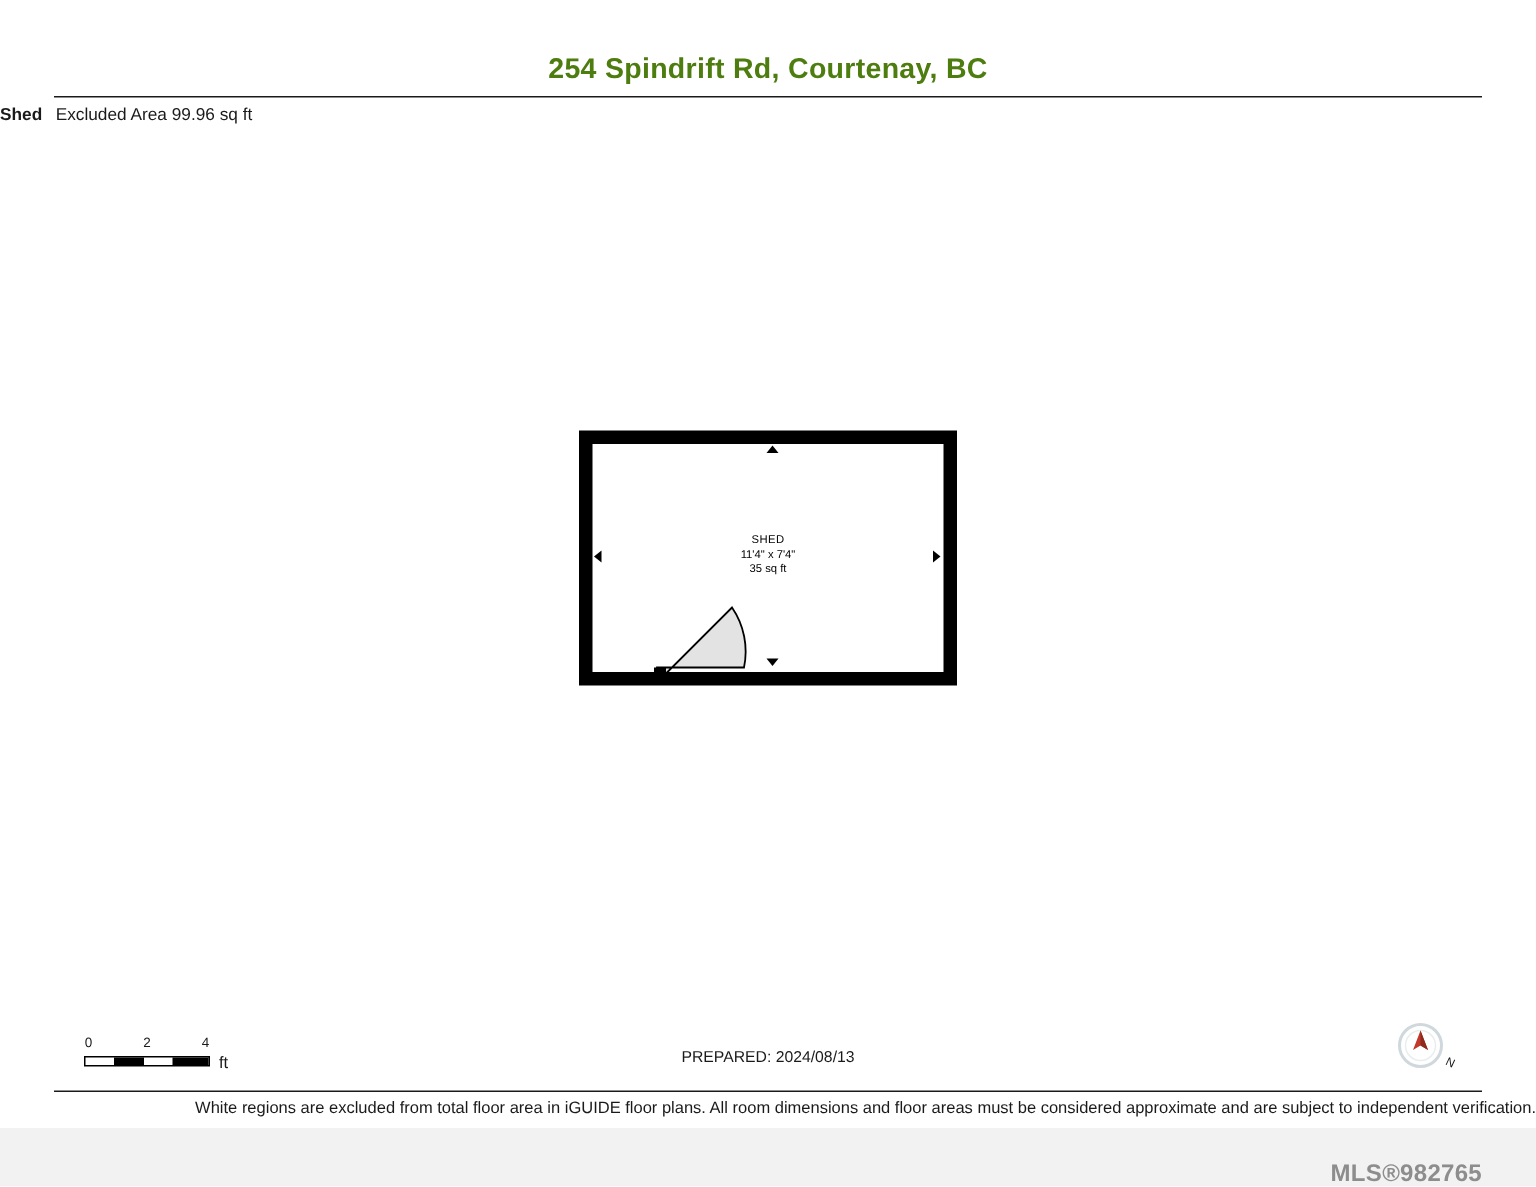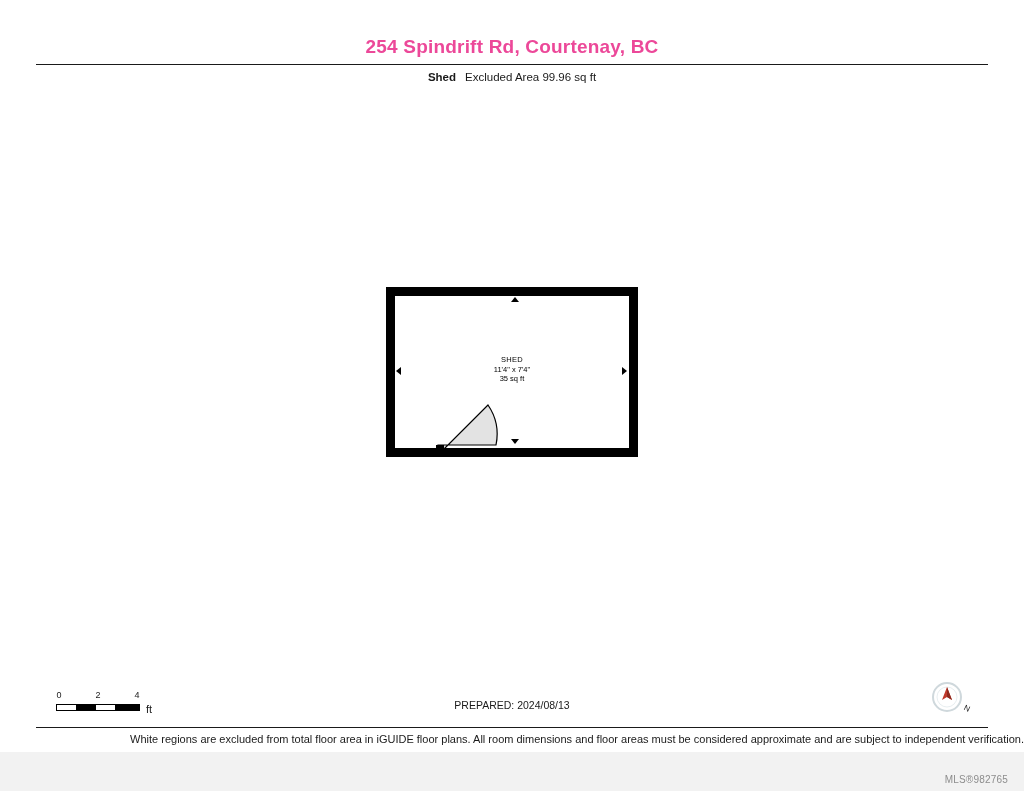"254 Spindrift Rd, Courtenay, BC" .page-title { color: #ec4899 -> #4d7c0f }
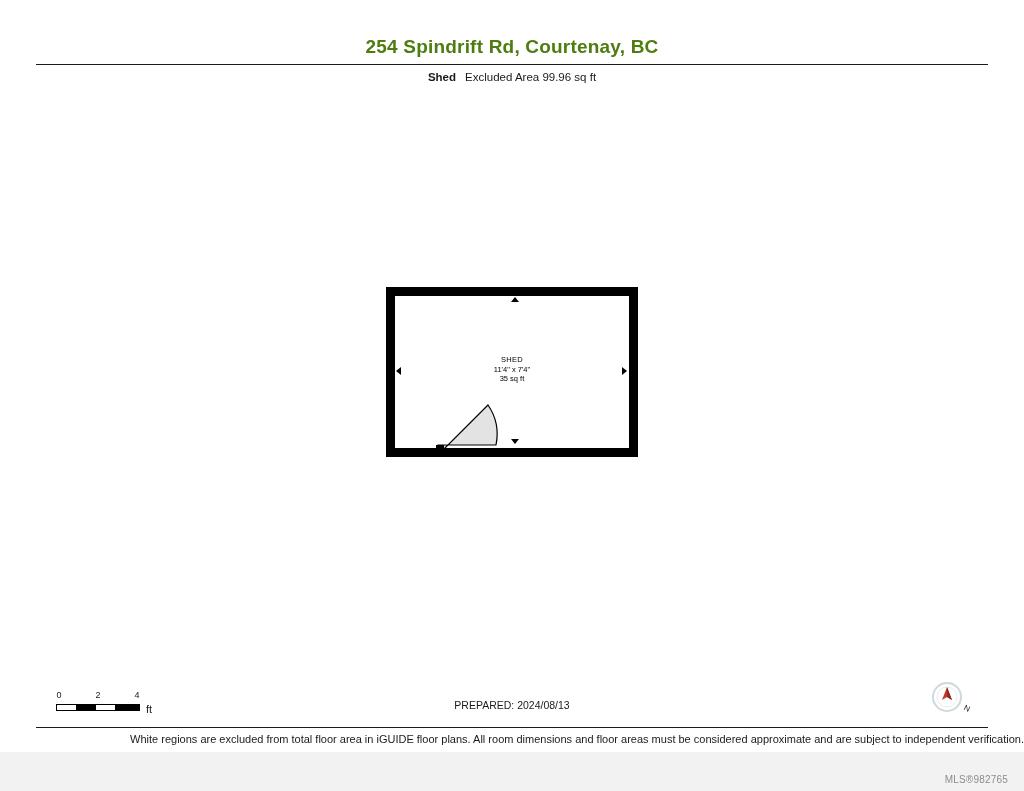"Shed Excluded Area 99.96 sq" .subtitle-row { text-align: center -> left }
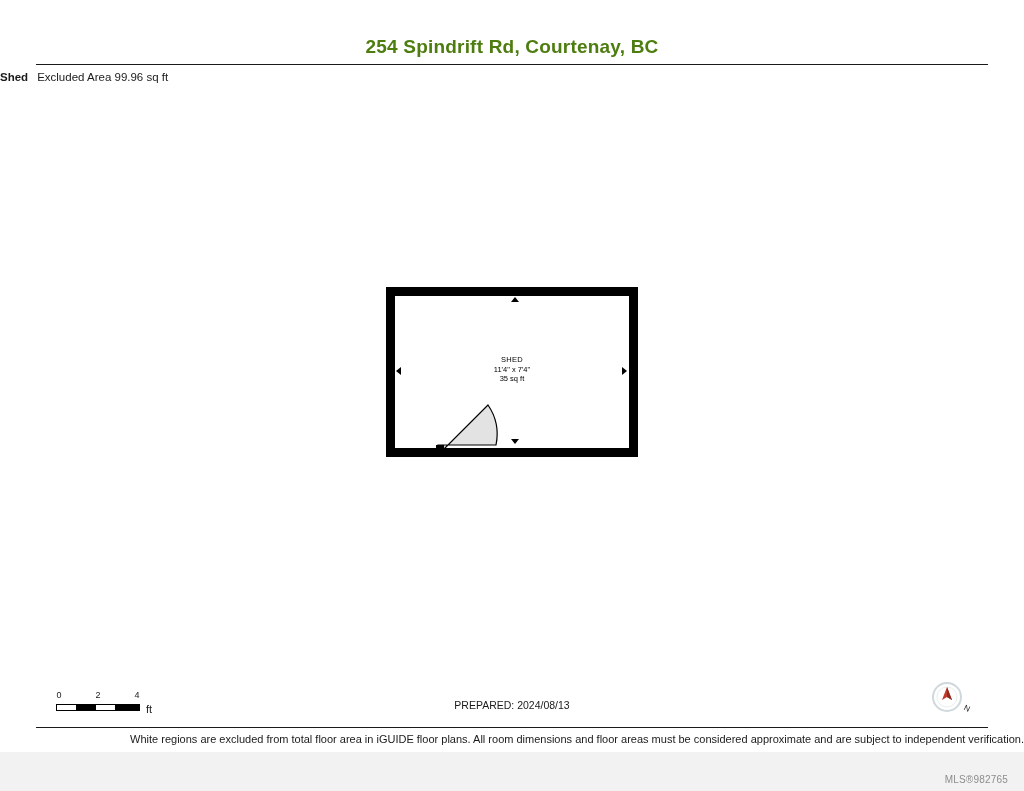"MLS®982765" .mls { font-size: 10px -> 16px; font-weight: none -> bold; right: 16px -> 36px }
